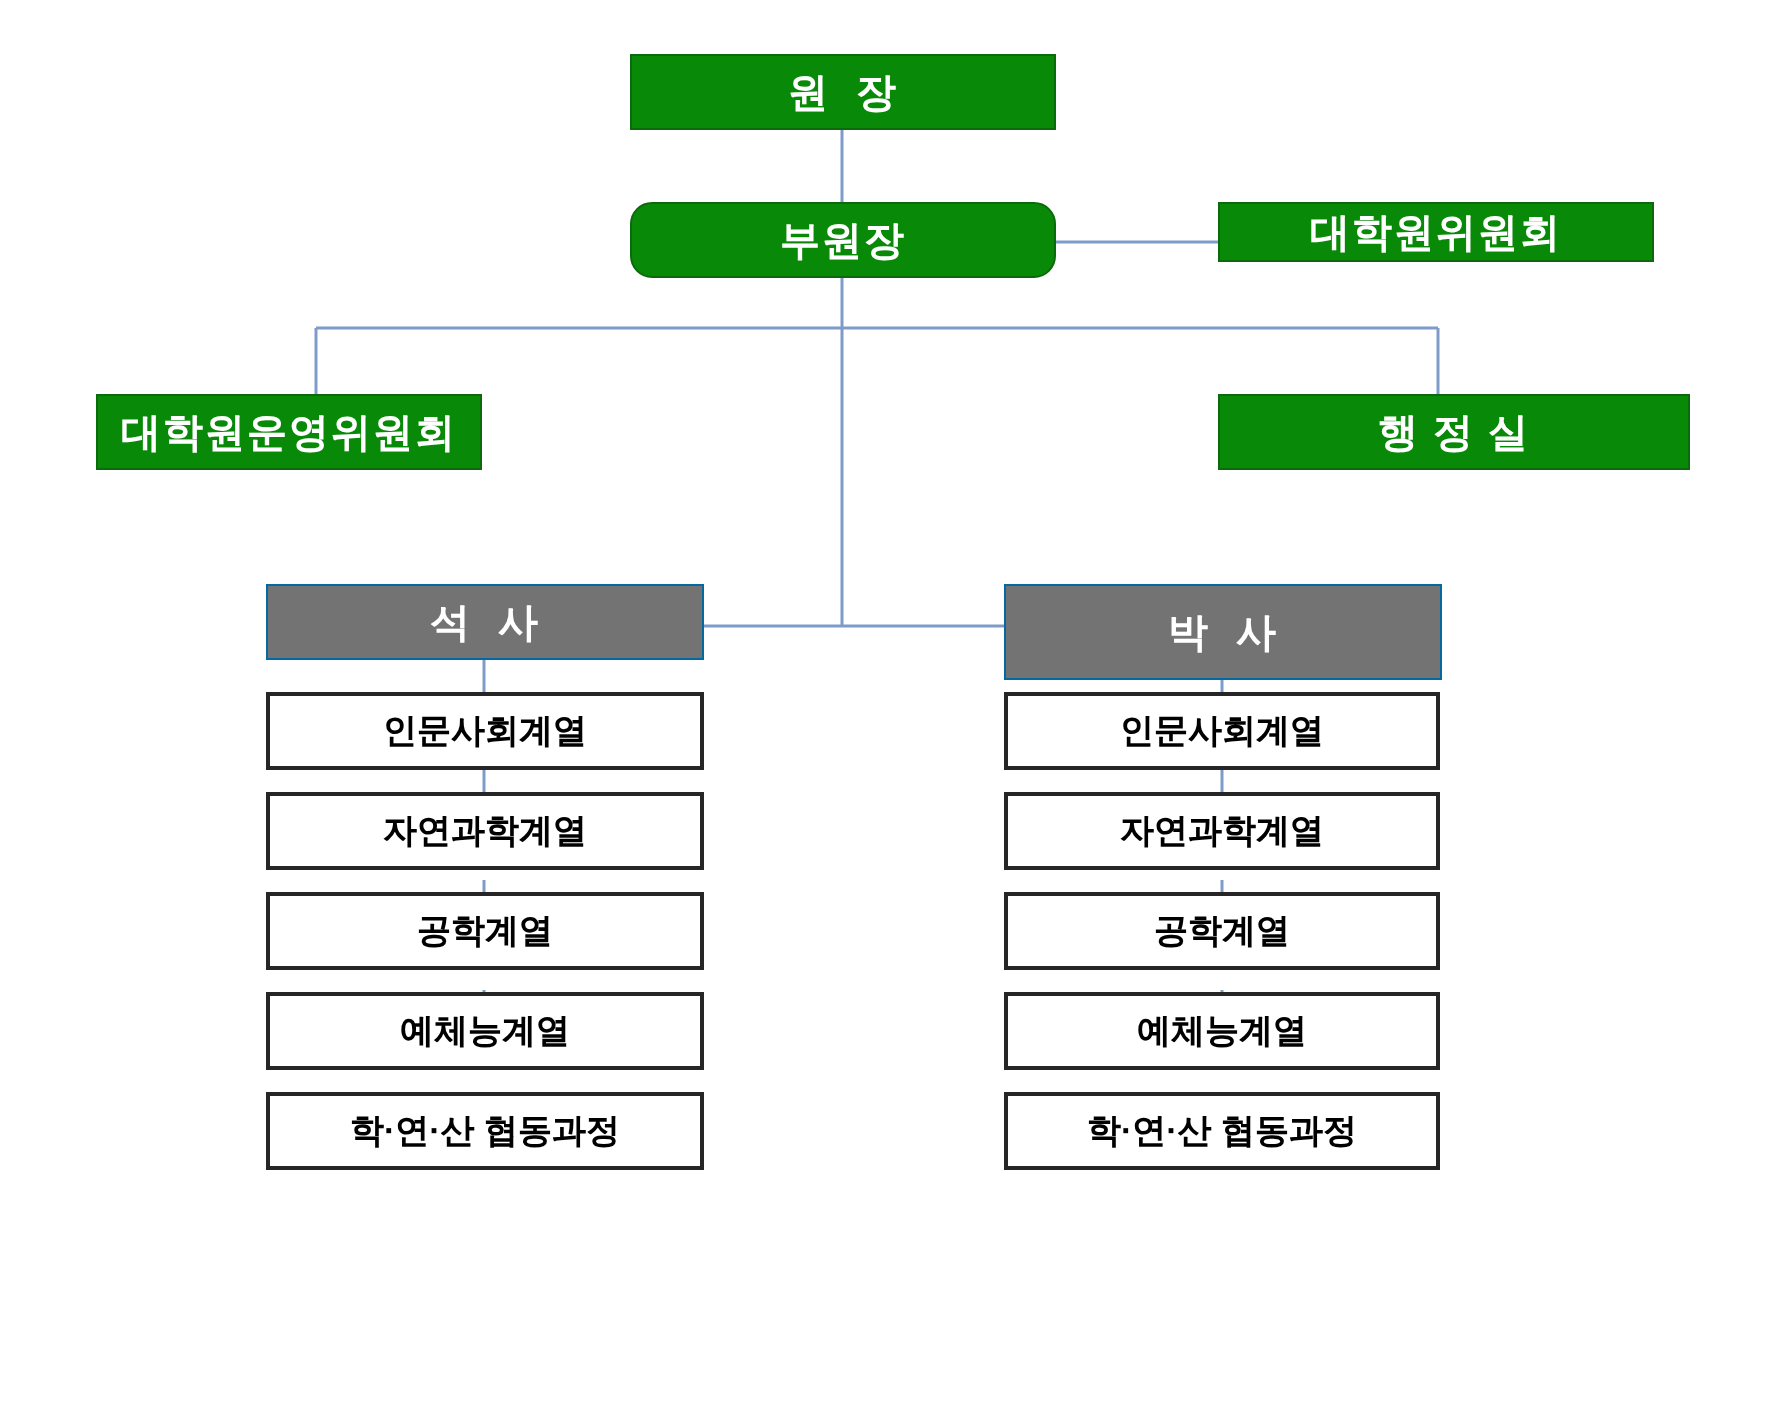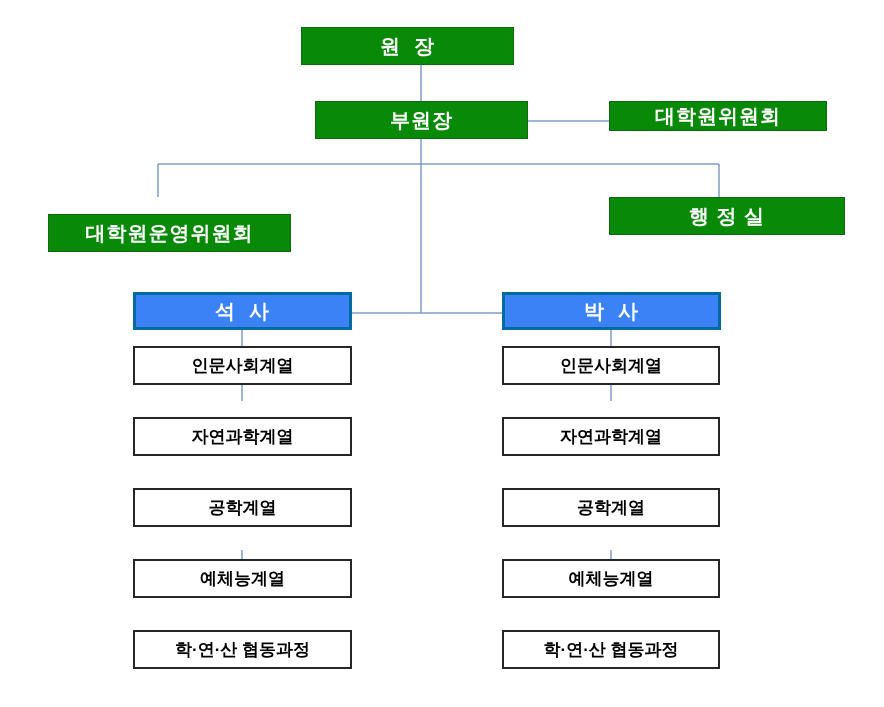"원 장" #director { left: 301px -> 315px }
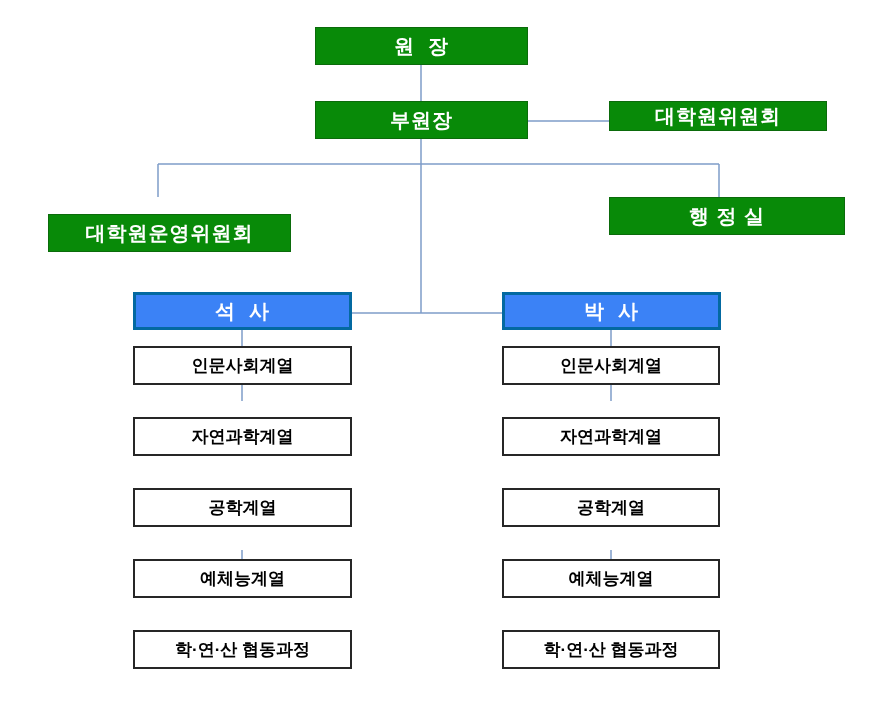"부원장" #vice-director { border-radius: none -> 11px }
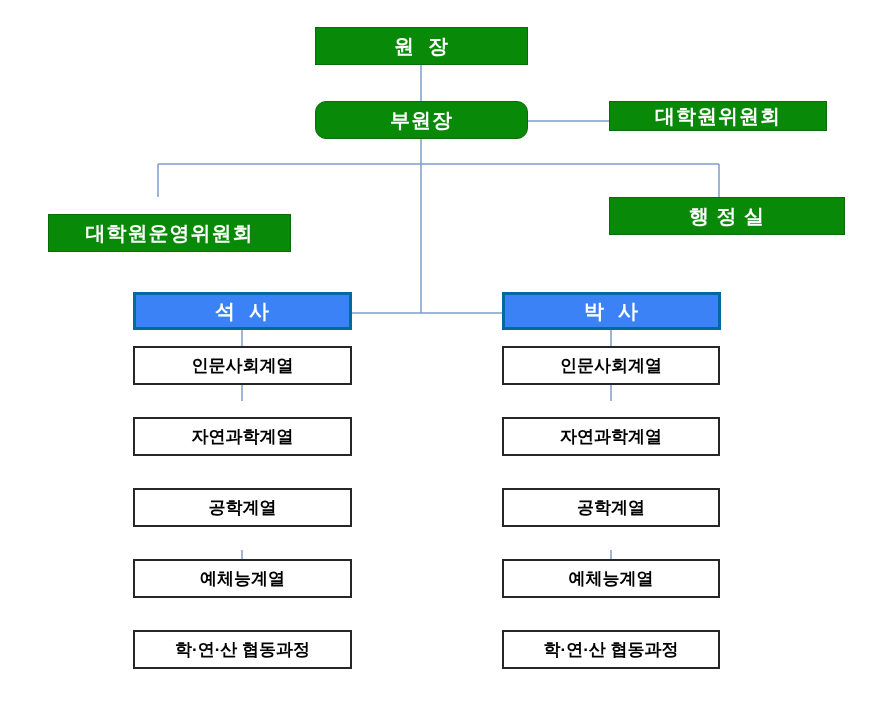"대학원운영위원회" #operating-committee { top: 214px -> 197px; width: 243px -> 193px }
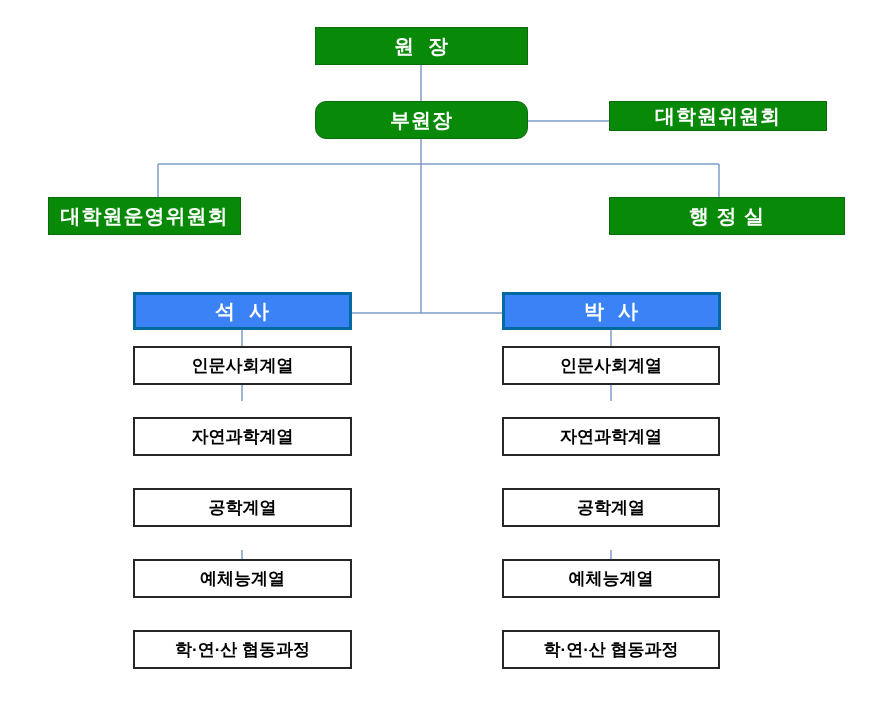"석 사" .green-light { background: #3b82f6 -> #737373; border: 3px solid #0369a1 -> 1px solid #0369a1 }
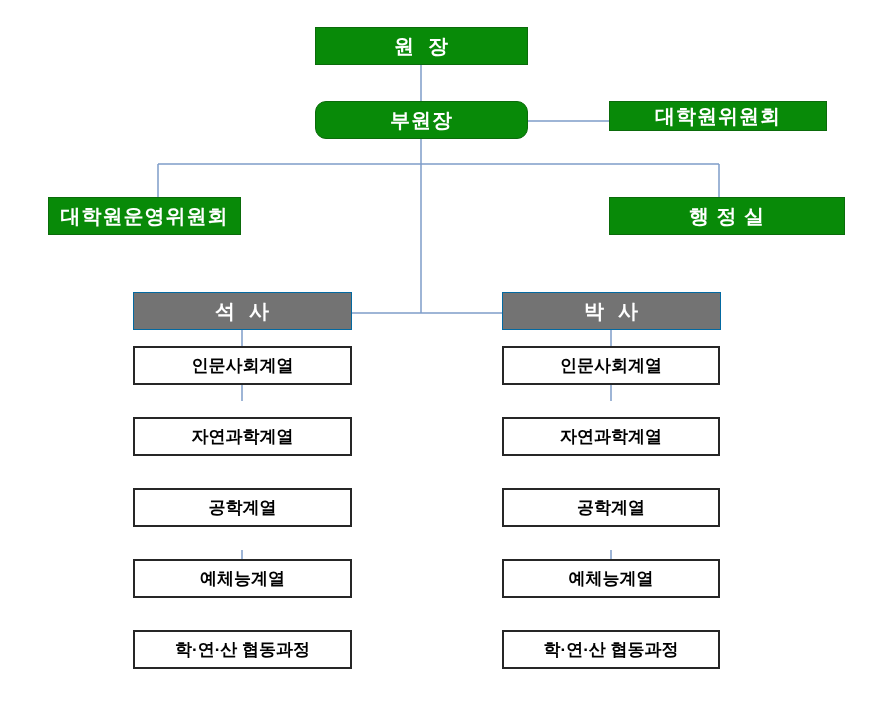"박 사" #doctoral { height: 38px -> 48px }
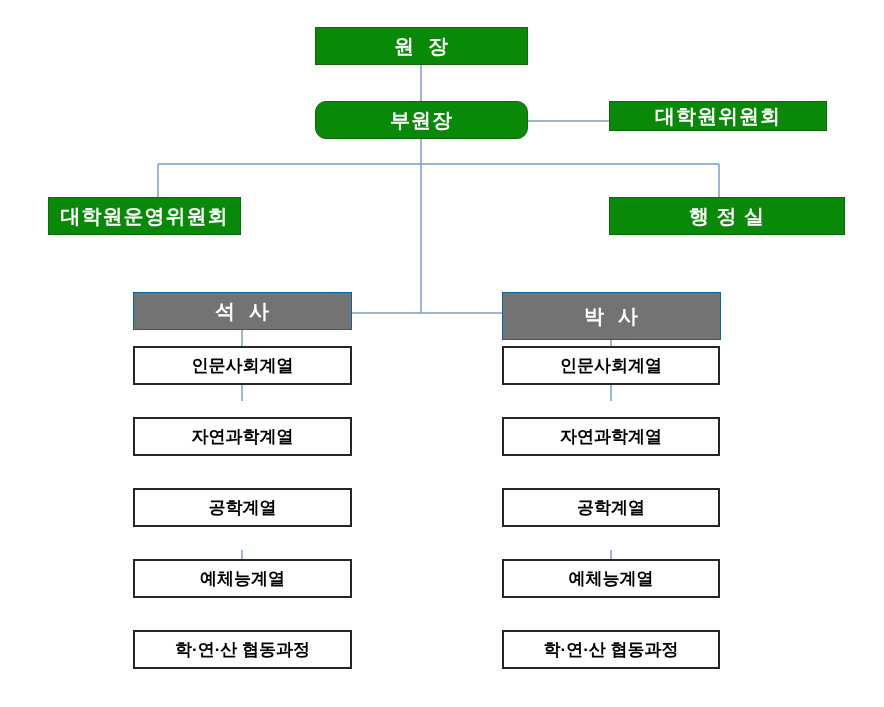"인문사회계열" .col { gap: 32px -> 11px }
